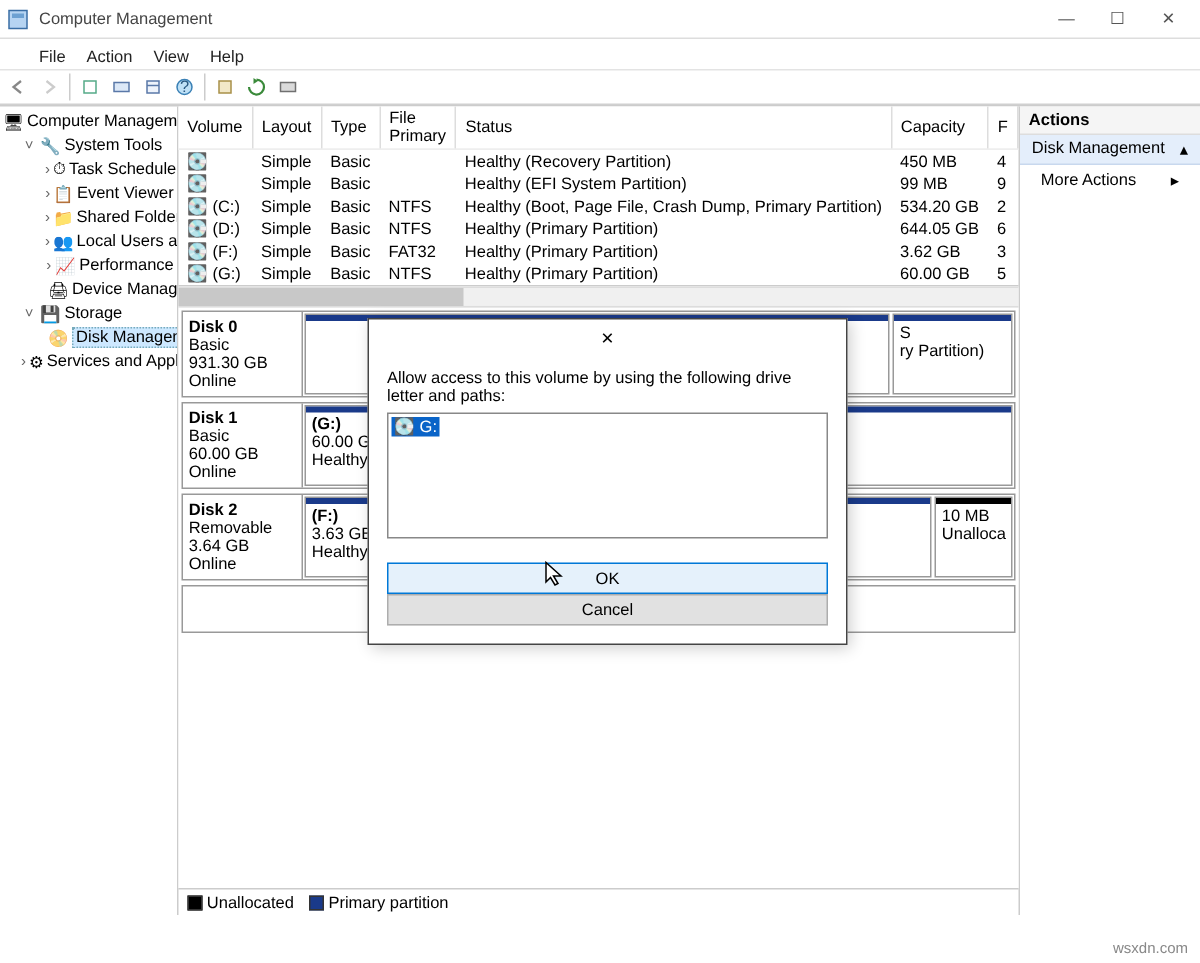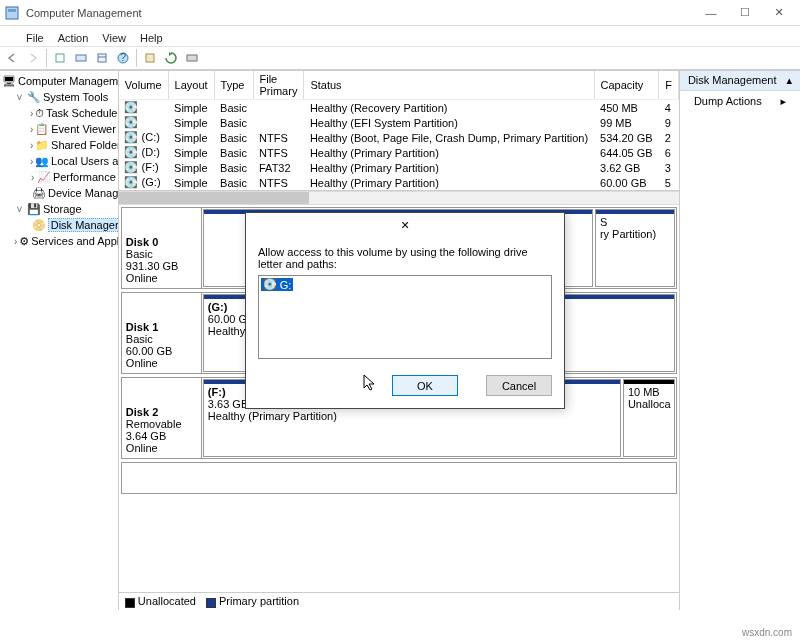"Actions" div.hdr { html: none -> <div>Actions</div> }
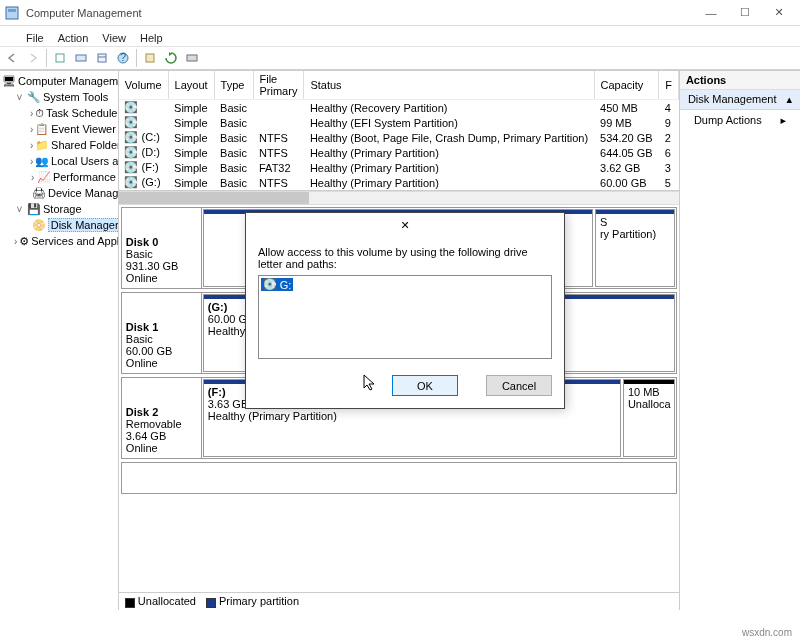"Dump Actions" span { text: Dump -> More }
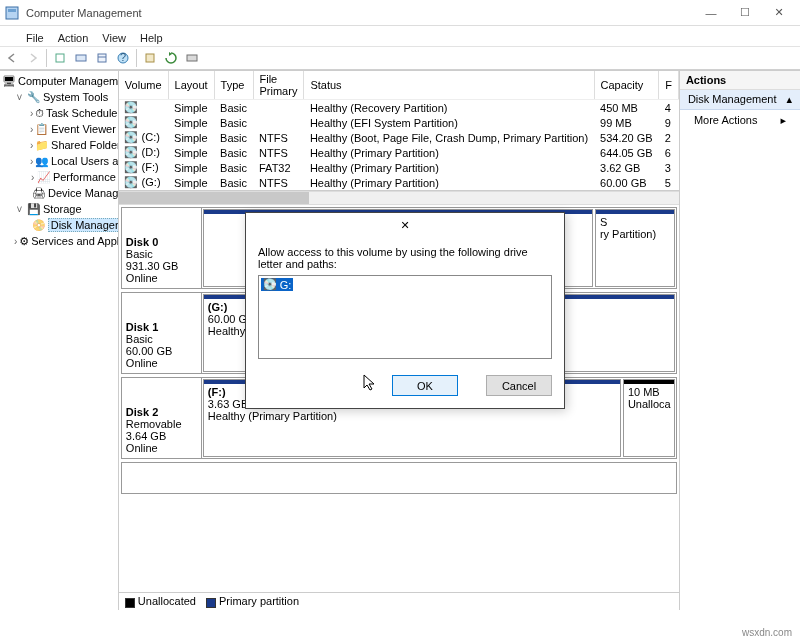"Disk 0" .diskinfo .dname { margin-top: 24px -> none }
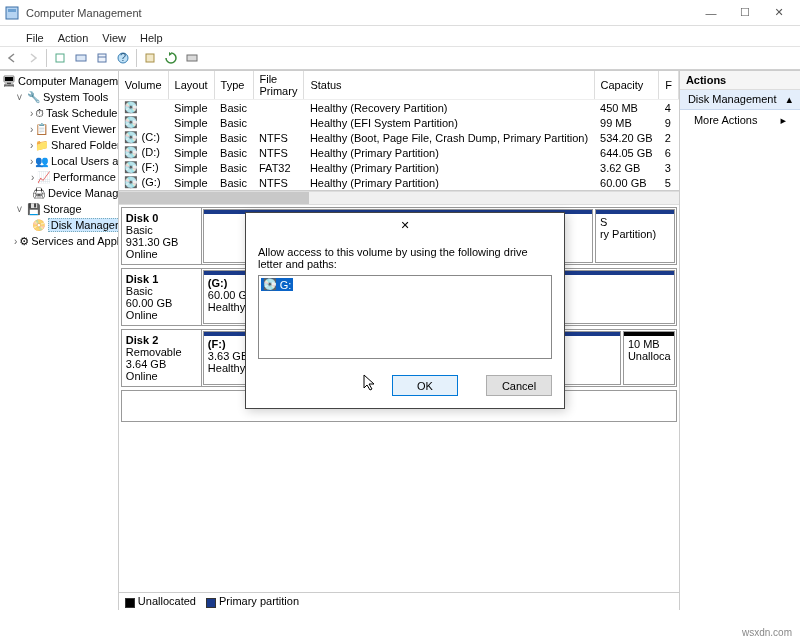"OK" .dialog .btns2 { flex-direction: none -> column; gap: 28px -> 0 }
